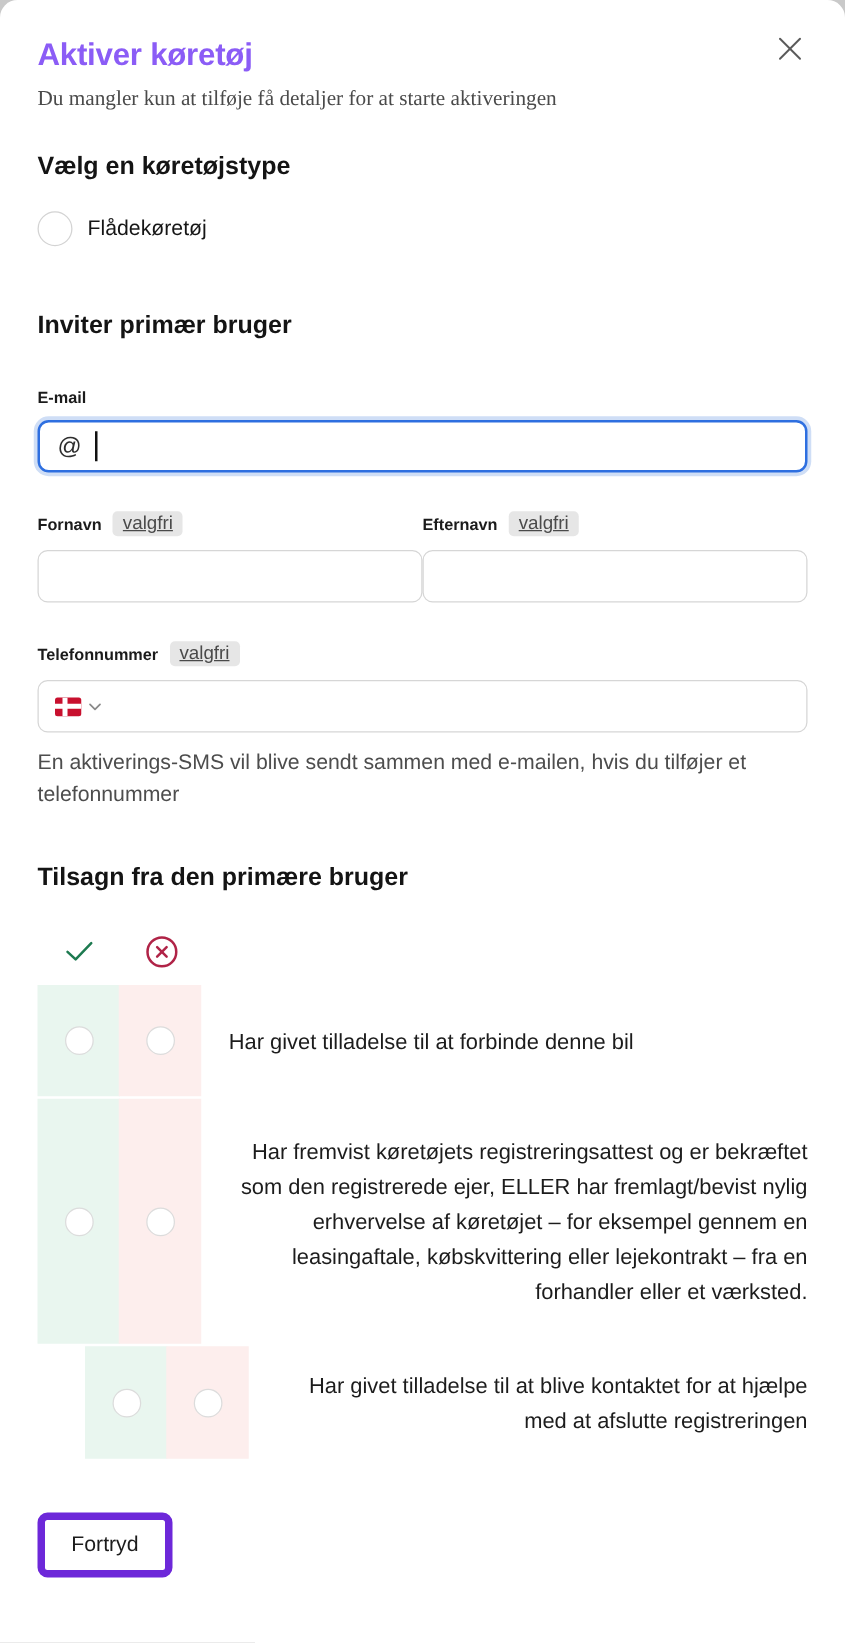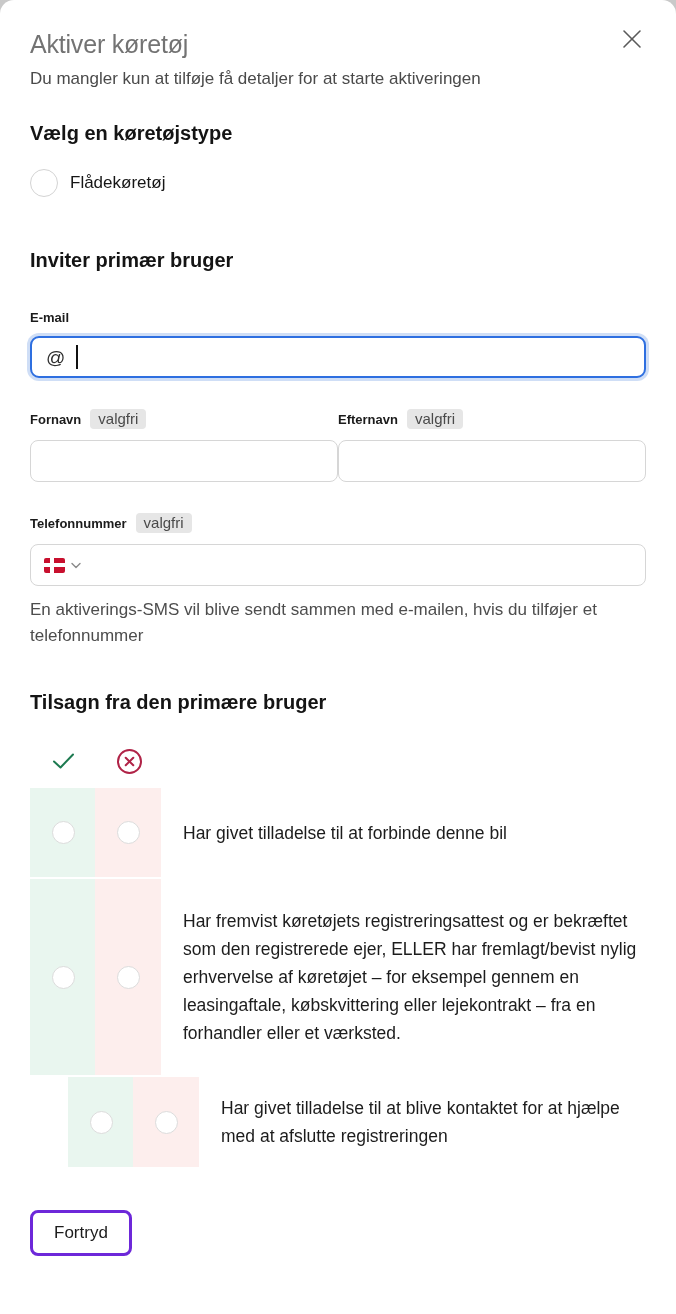"Aktiver køretøj" .modal-title { color: #737373 -> #8b5cf6; font-weight: 400 -> 700 }
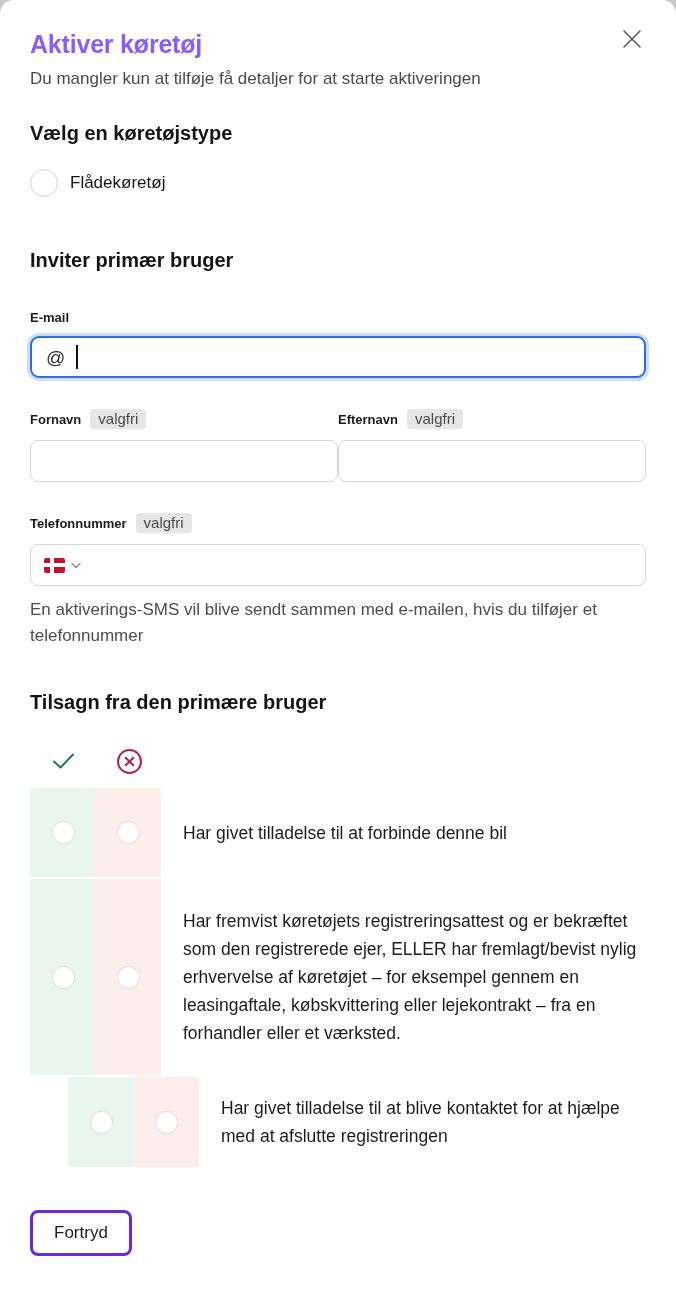"Du mangler kun at tilføje" .modal-subtitle { font-family: none -> Liberation Serif, serif }
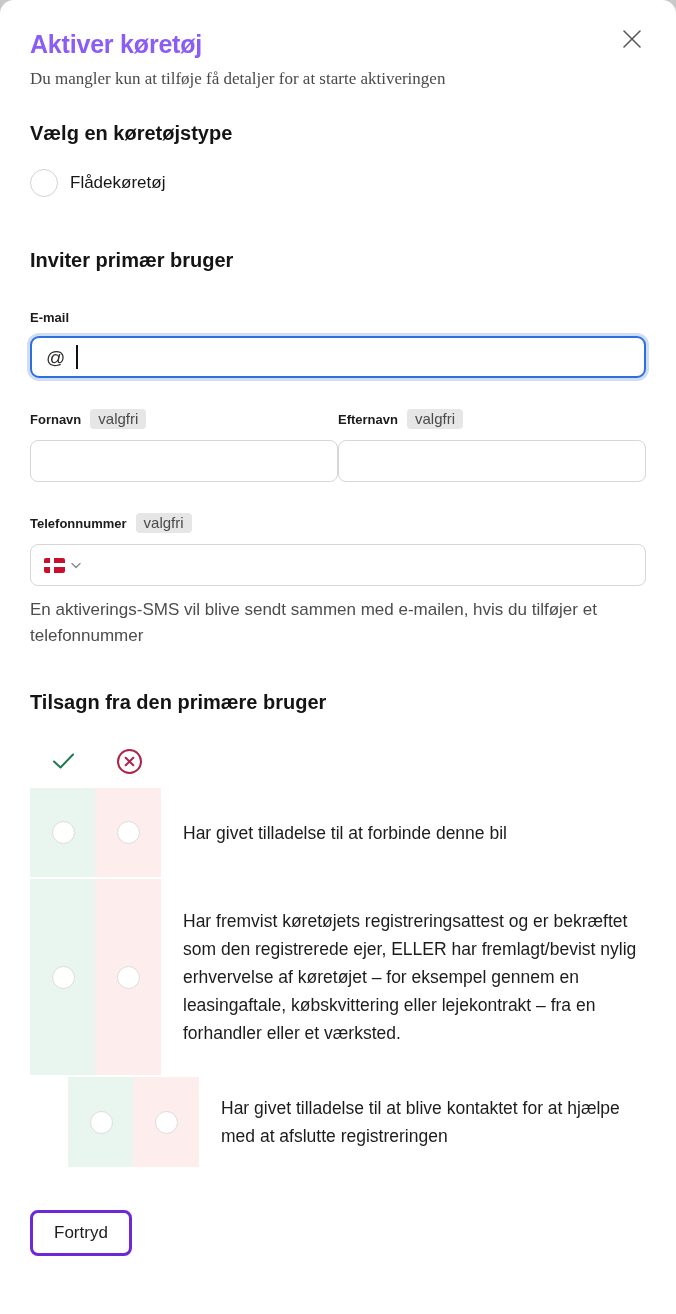"valgfri" .optional-badge { text-decoration: none -> underline }
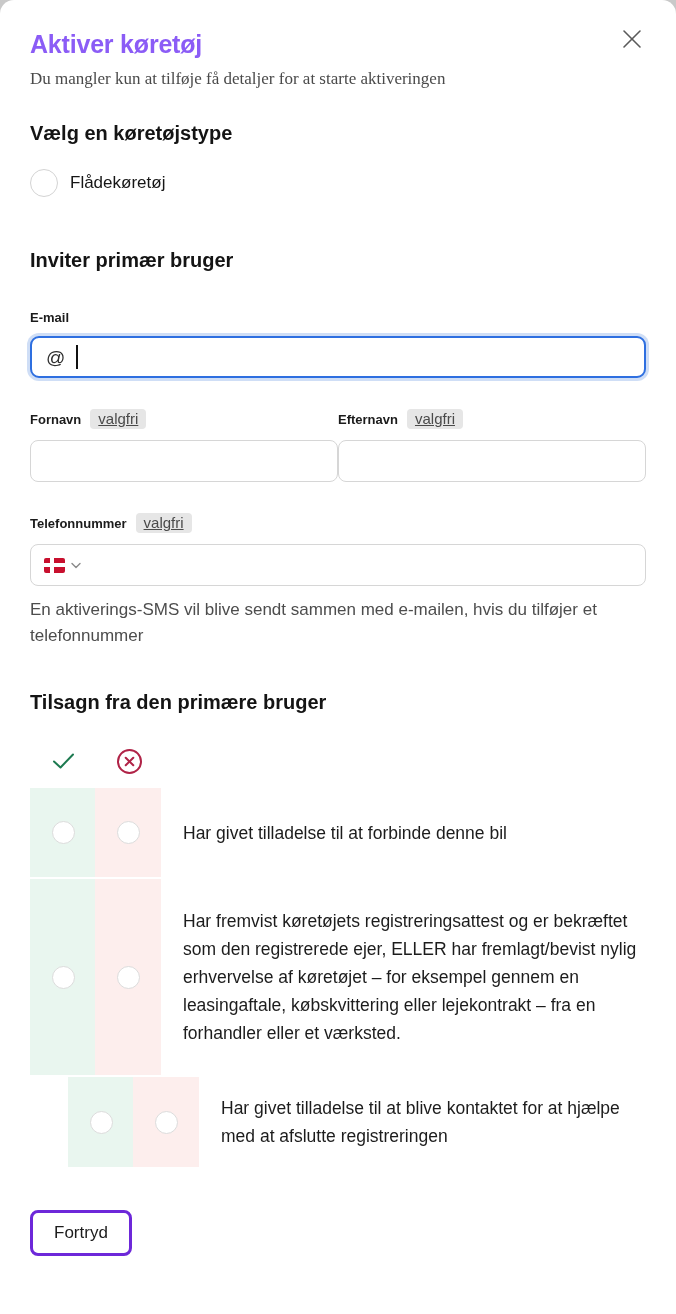"Har givet tilladelse til at" .consent-table { text-align: none -> right }
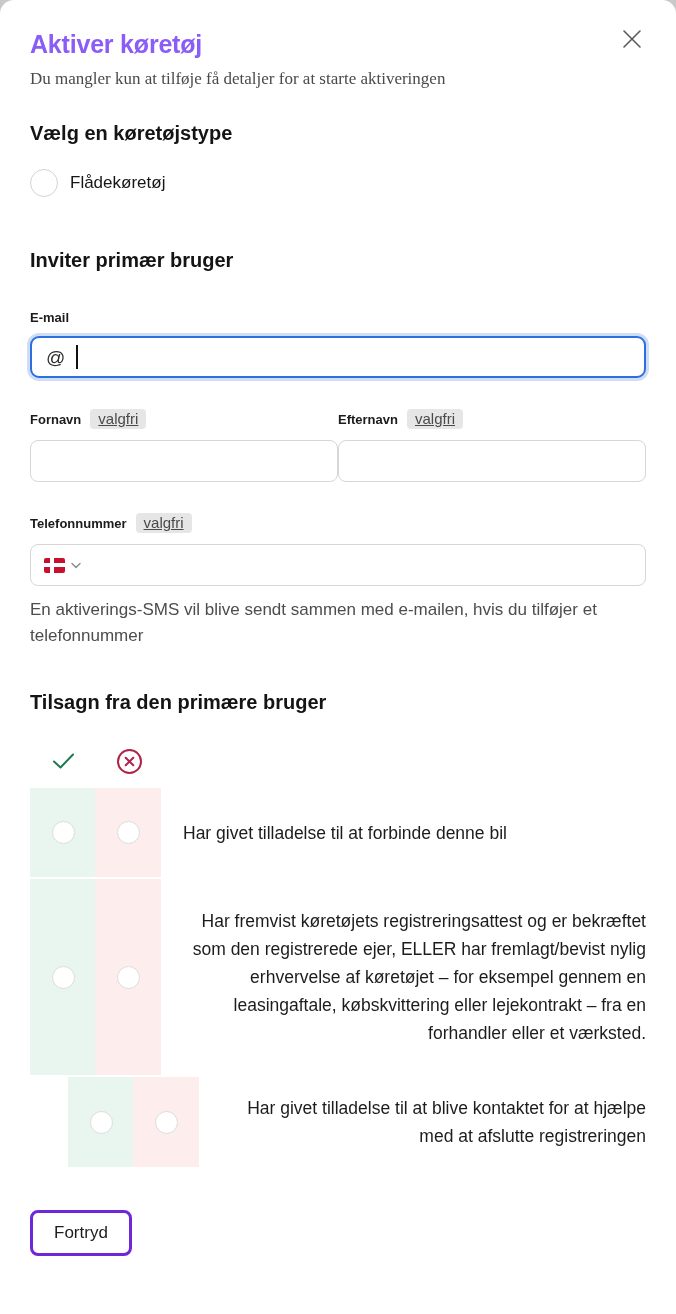"Fortryd" .cancel-btn { border: 3px solid #6d28d9 -> 6px solid #6d28d9 }
